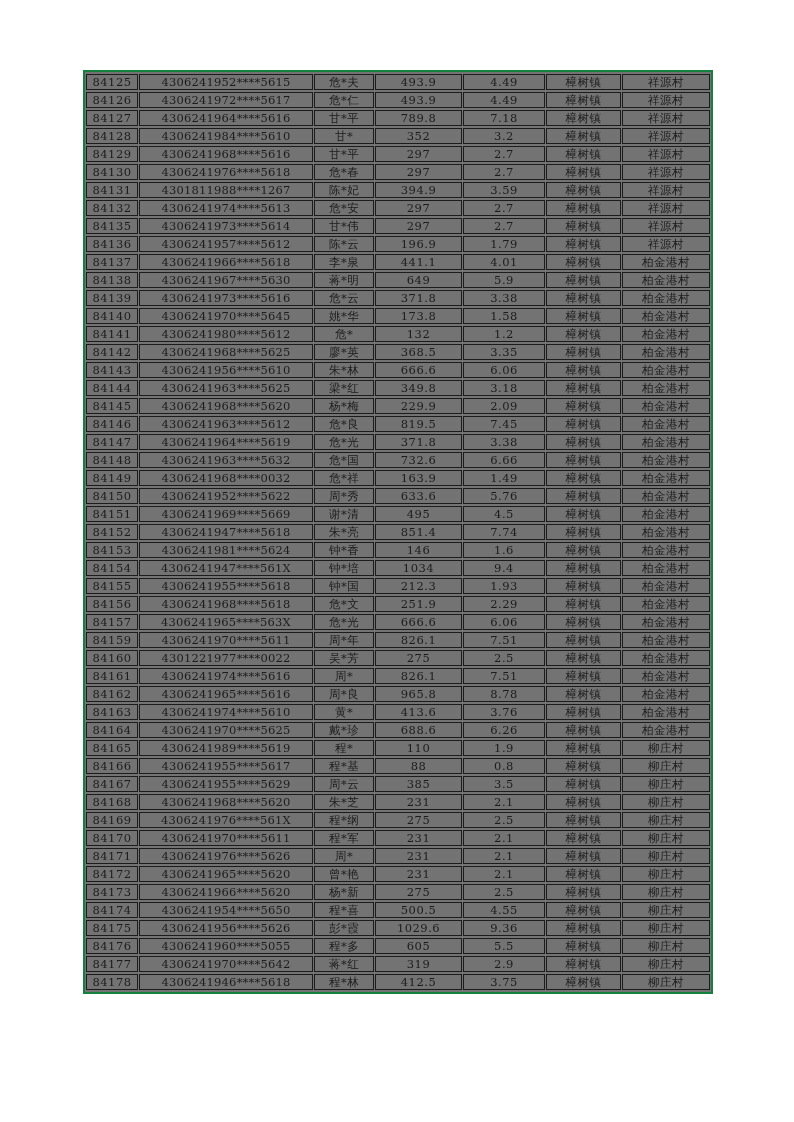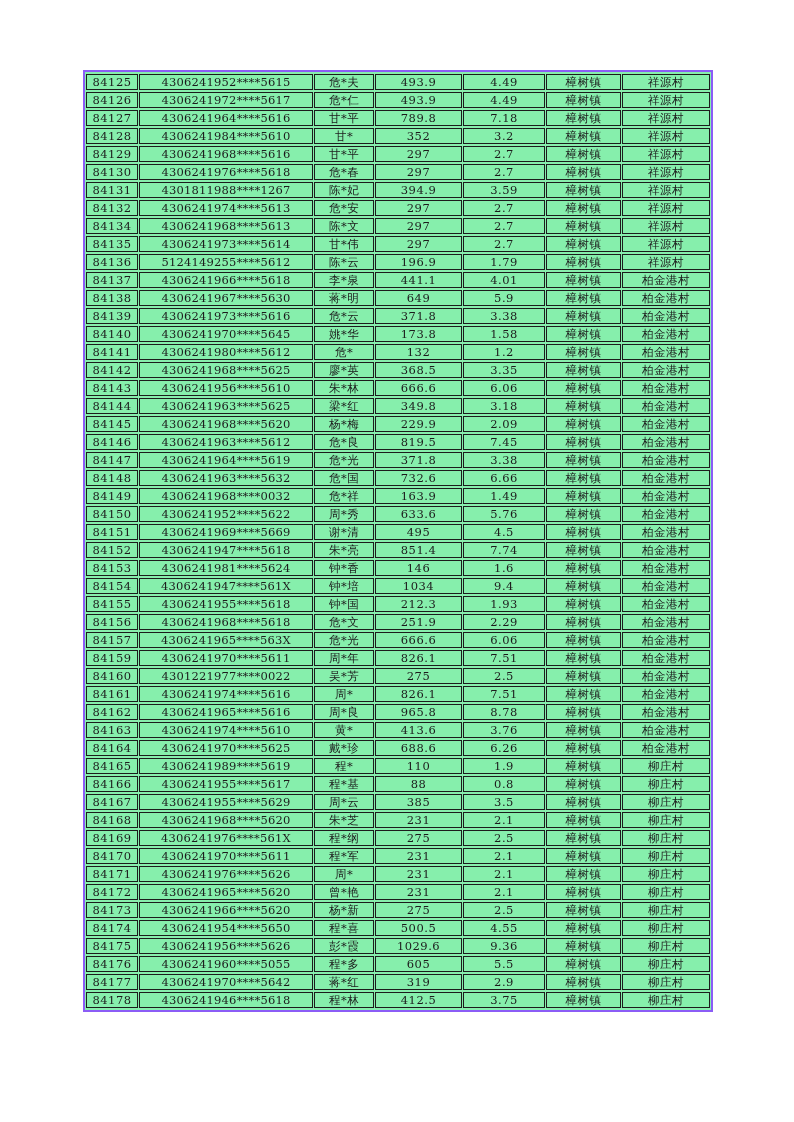"84125" .data-table { background: #86efac -> #737373; border: 2px solid #8b5cf6 -> 2px solid #15803d }
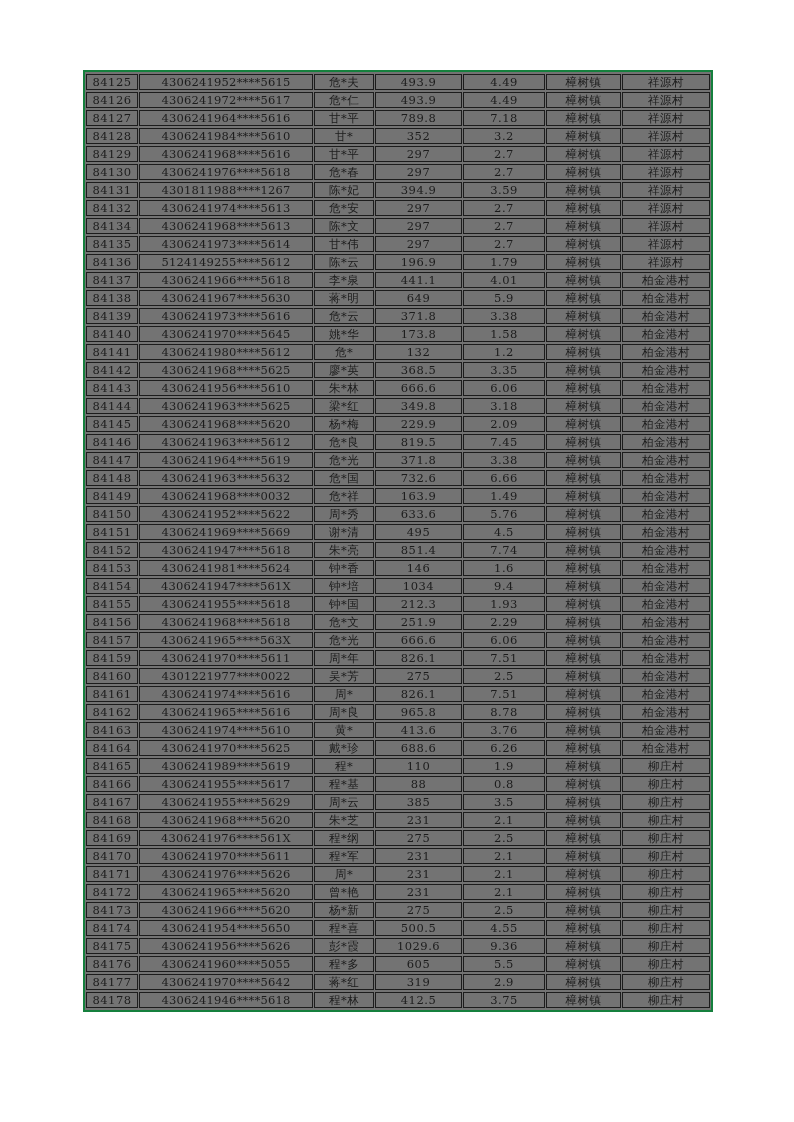"84134" tr { html: <tr> <td>84134</td> <td>4306241968****5613</td> <td>陈*文</td> <td>297</td> <td>2.7</td> <td>樟树镇</td> <td>祥源村</td> </tr> -> none }
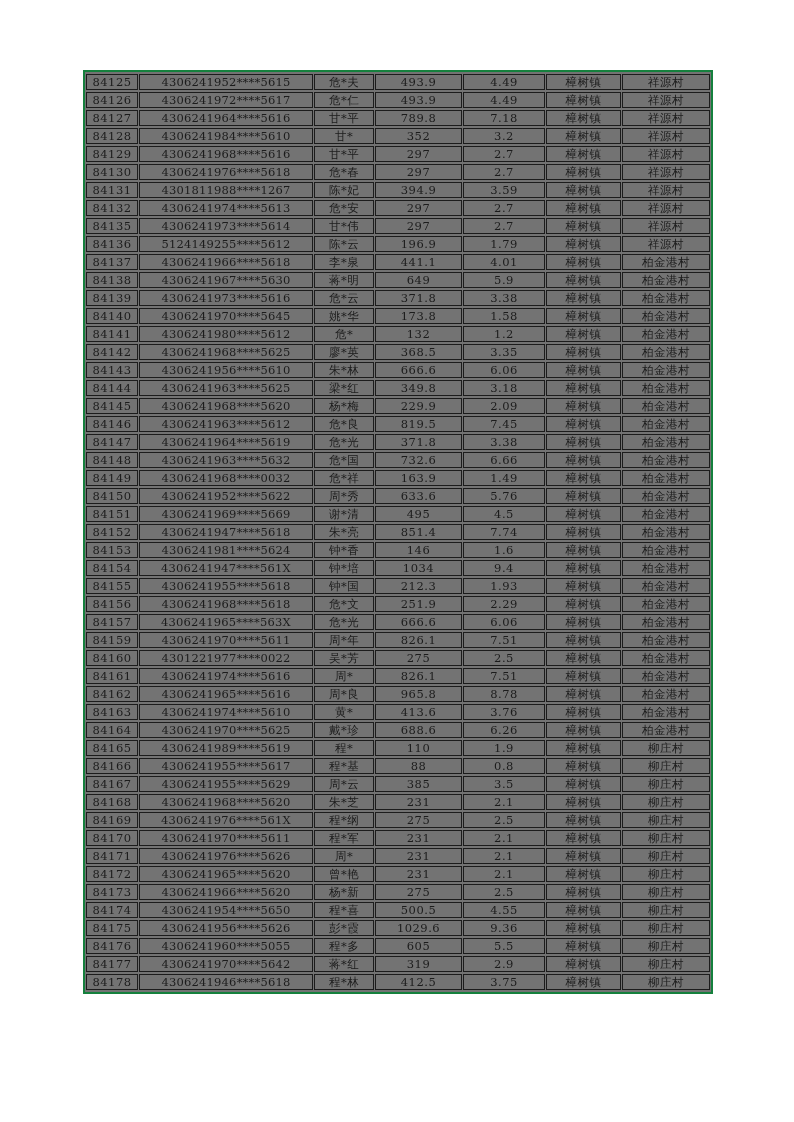"5124149255****5612" td.cell-id { text: 5124149255 -> 4306241957 }
